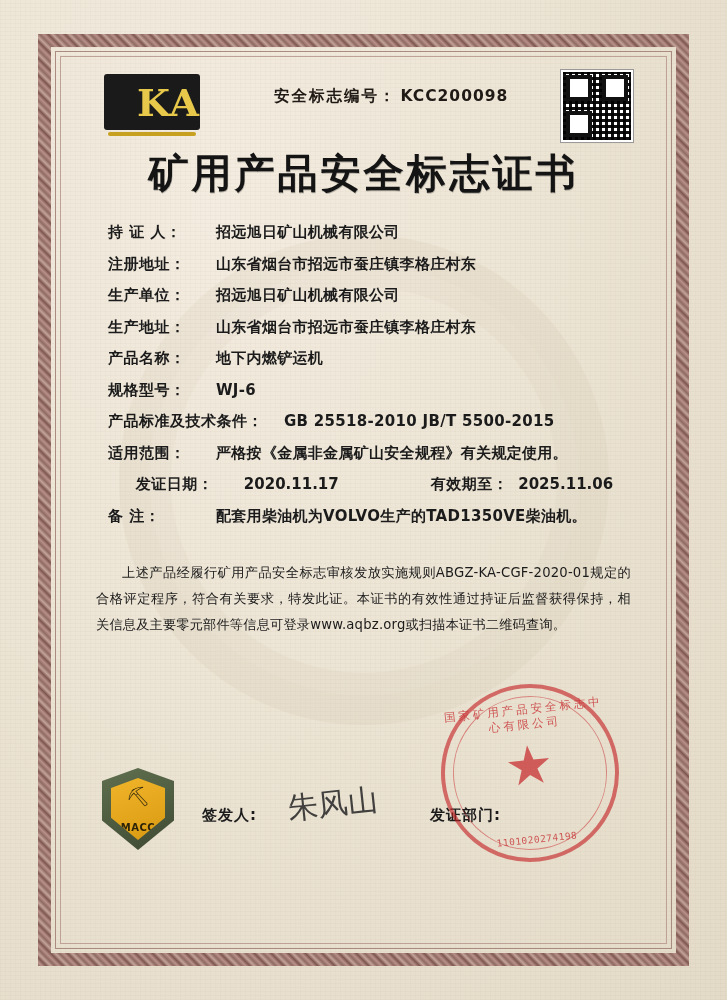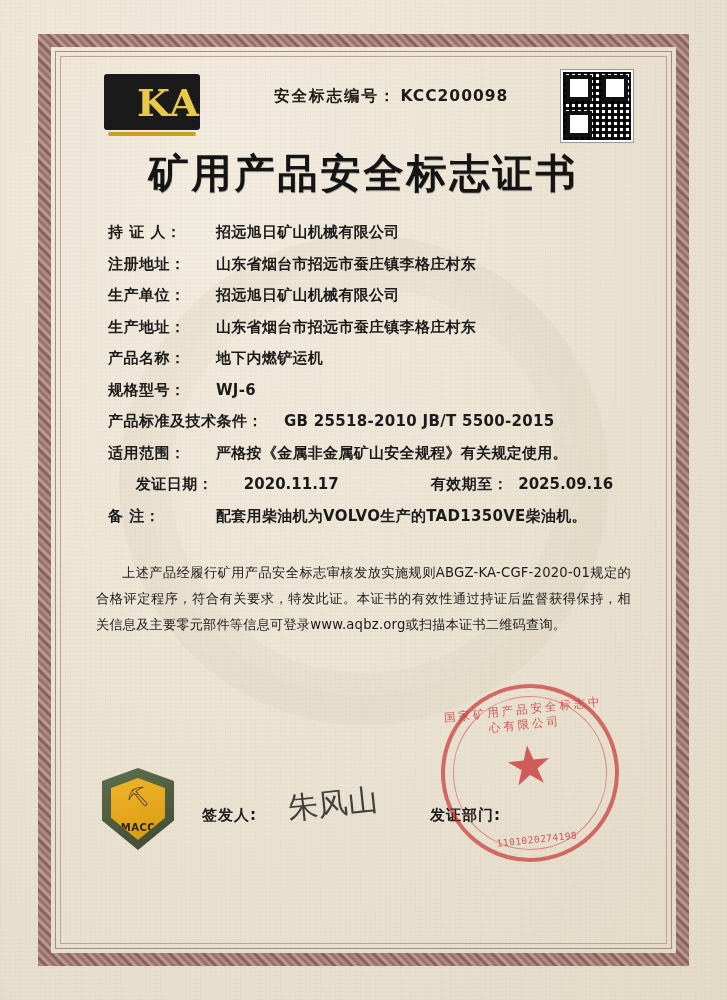"2025.09.16" span.val { text: 2025.09.16 -> 2025.11.06 }
